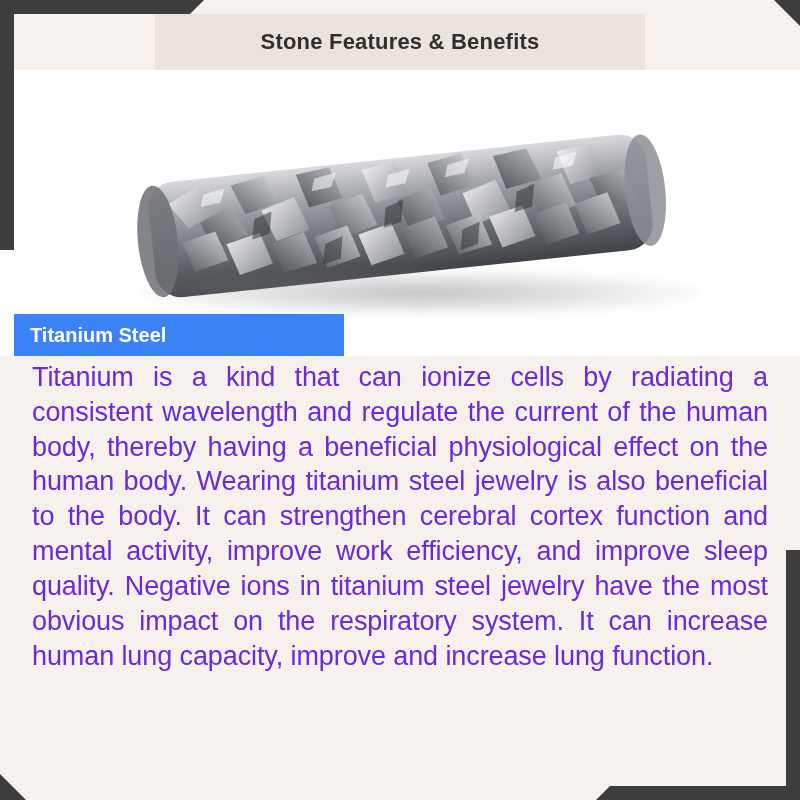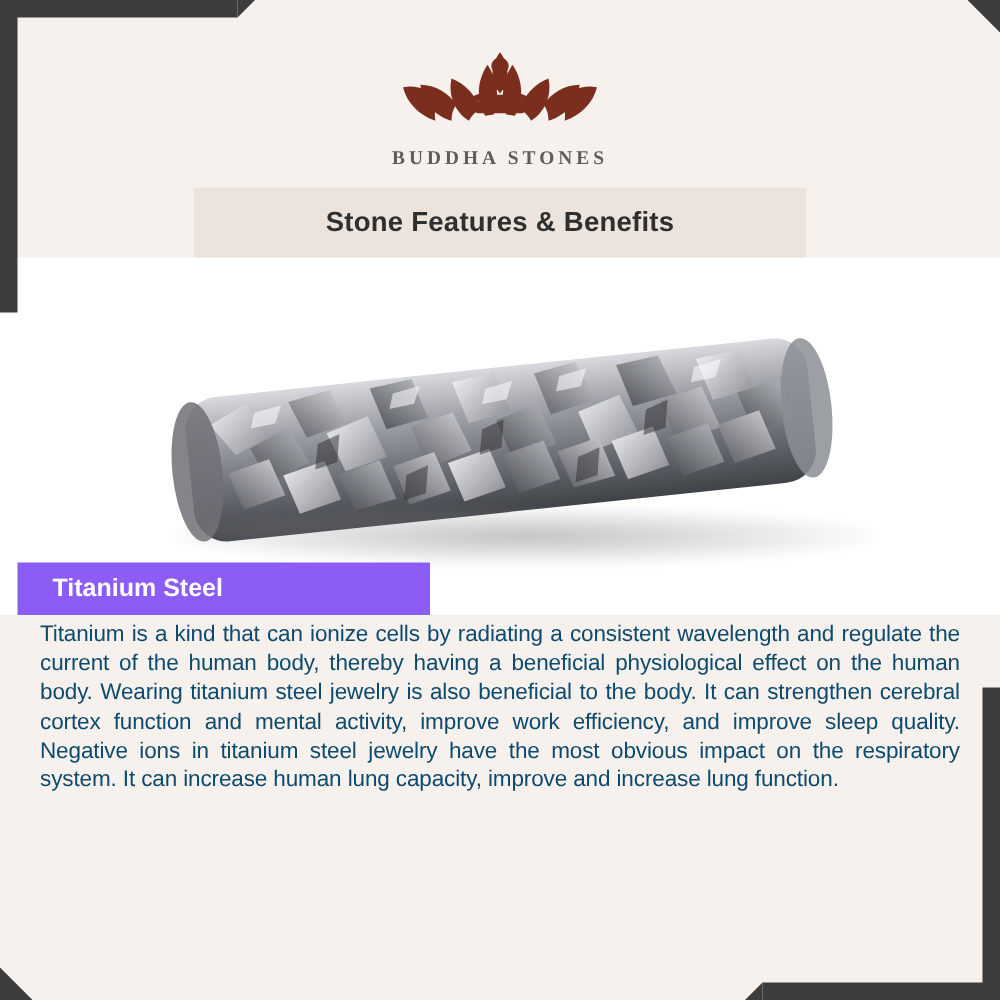"BUDDHA STONES" div.header { html: <div> <svg> <g> <path></path> <path></path> <path></path> <path></path> <path></path> <path></path> <path></path> <path></path> <path></path> <circle></circle> <path></path> <path></path> <path></path> <path></path> </g> </svg> <div>BUDDHA STONES</div> </div> -> none }
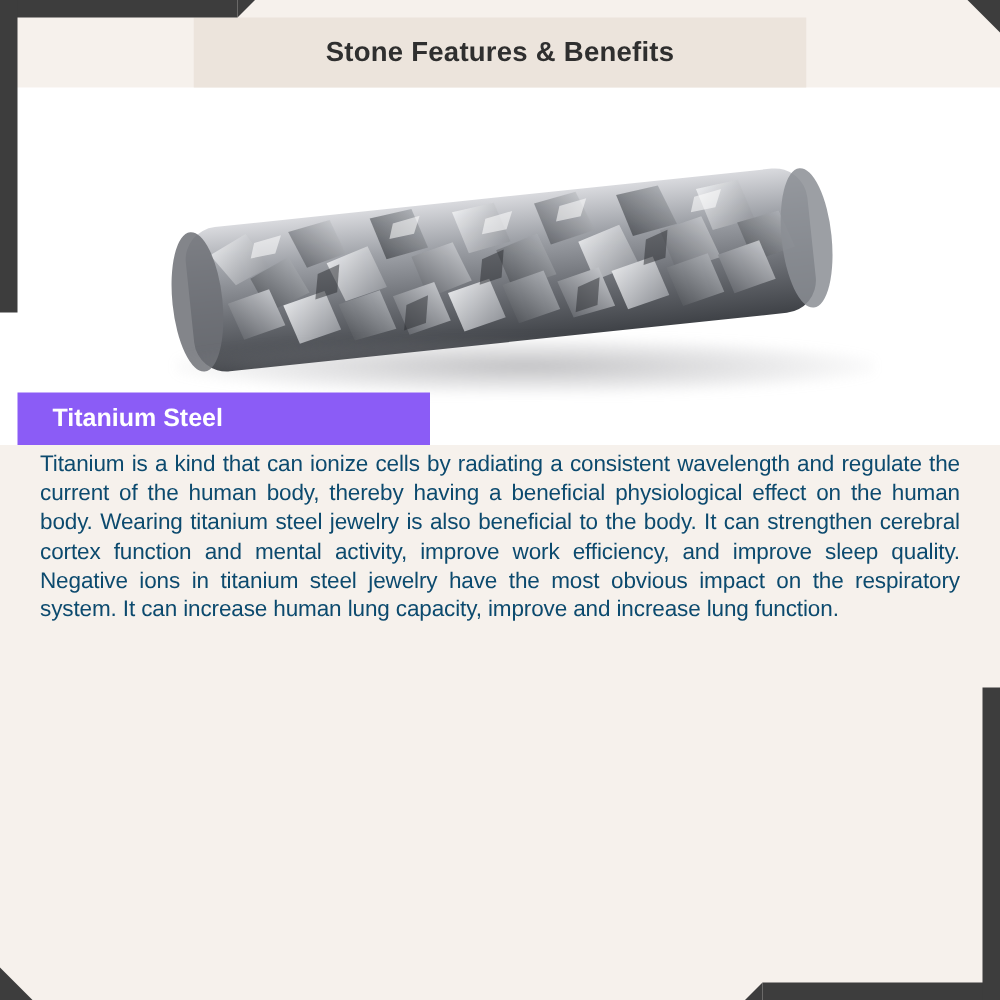"Titanium Steel" .label-band { background: #8b5cf6 -> #3b82f6; padding-left: 28px -> 16px }
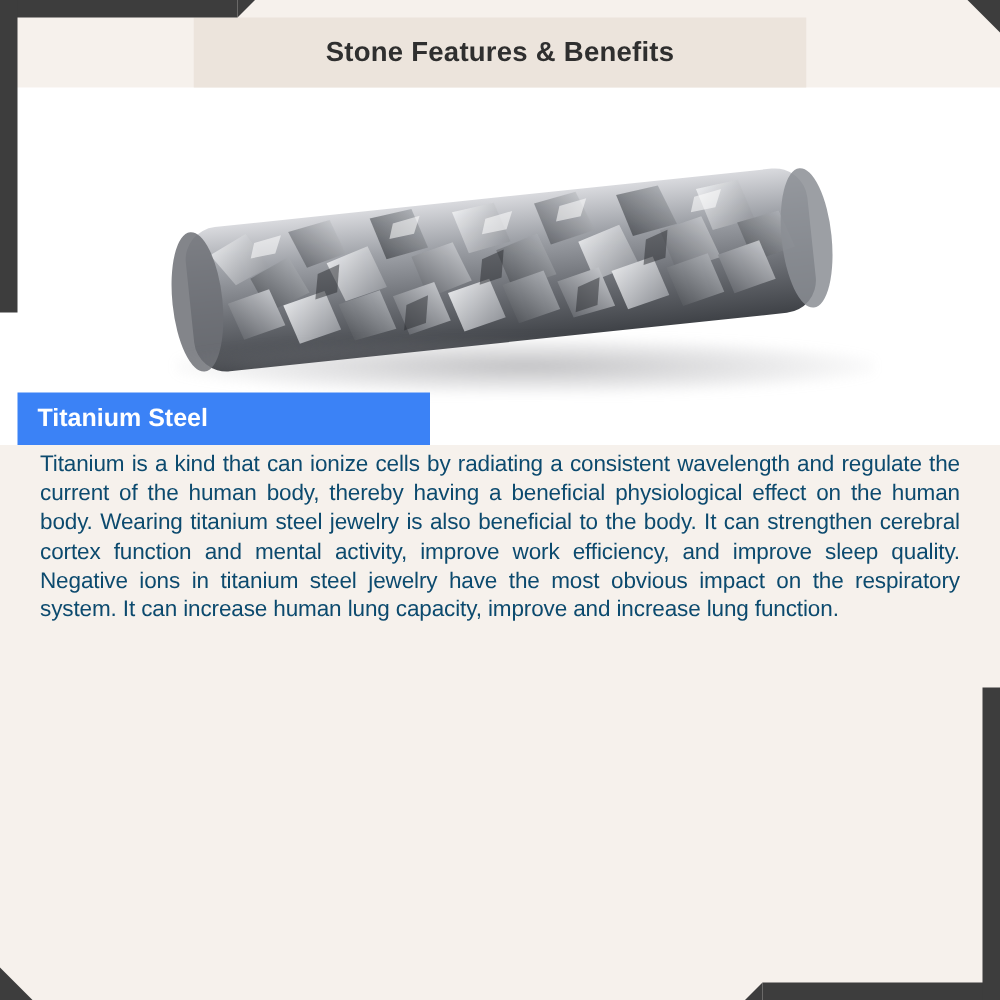"Titanium is a kind that" .body-copy { color: #0c4a6e -> #6d28d9; font-size: 18px -> 27px }
